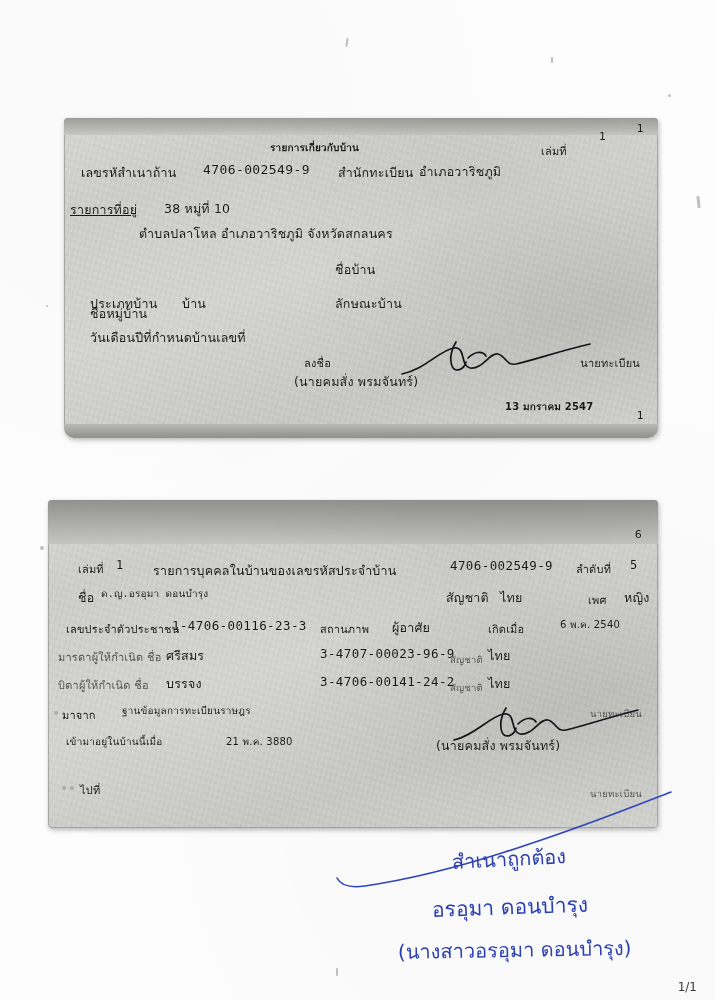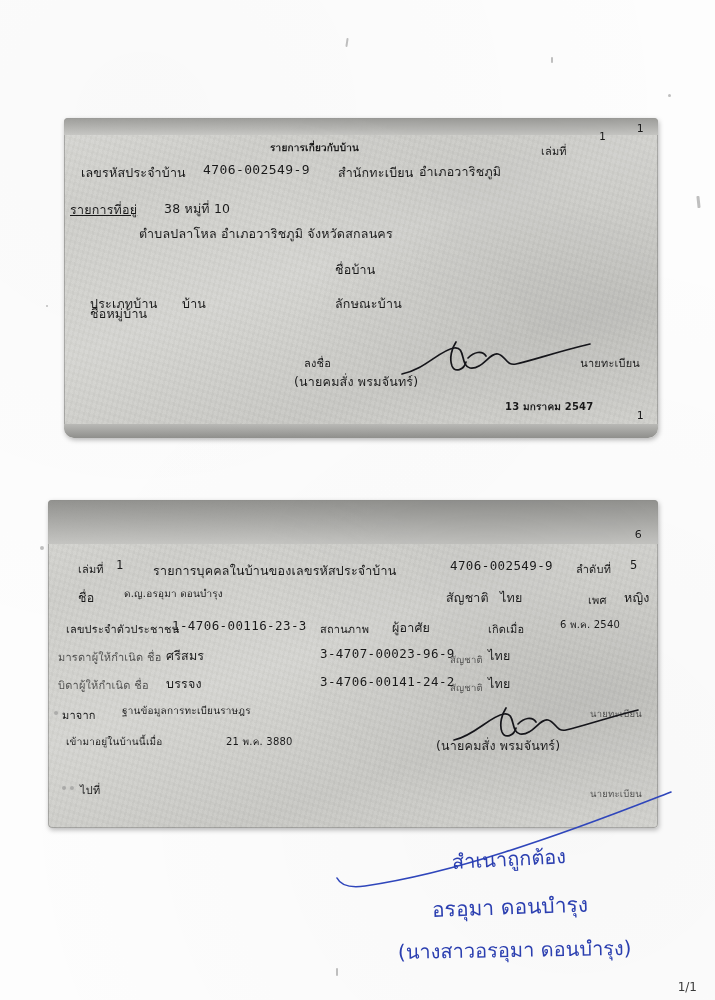"เลขรหัสประจำบ้าน" div.t { text: เลขรหัสประจำบ้าน -> เลขรหัสำเนาถ้าน }
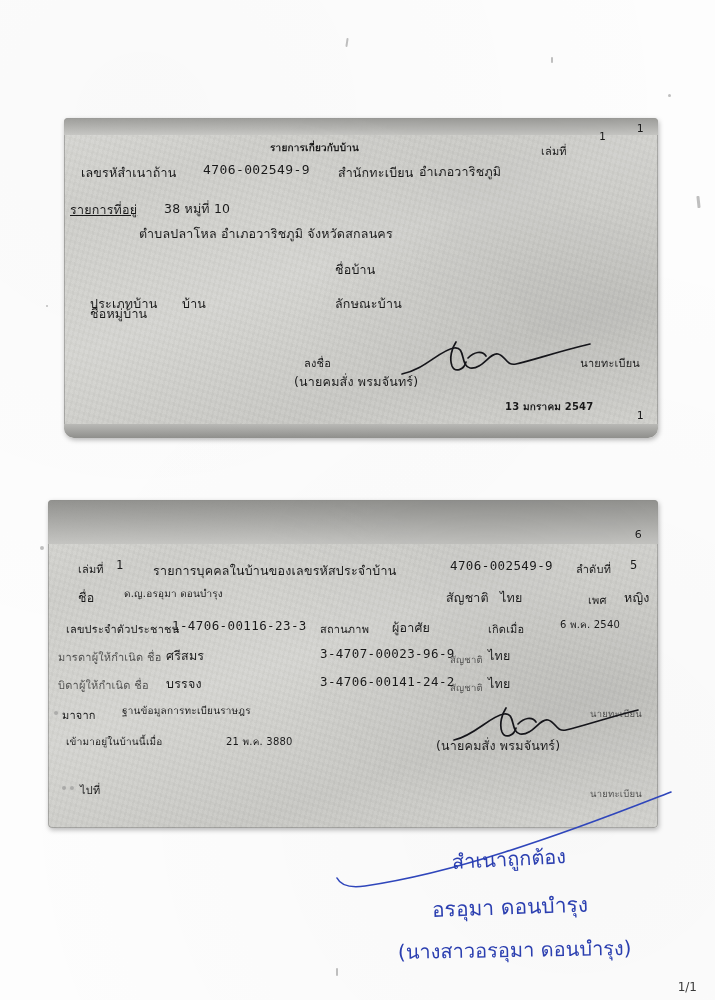"วันเดือนปีที่กำหนดบ้านเลขที่" div.t { html: none -> <div>วันเดือนปีที่กำหนดบ้านเลขที่</div> }
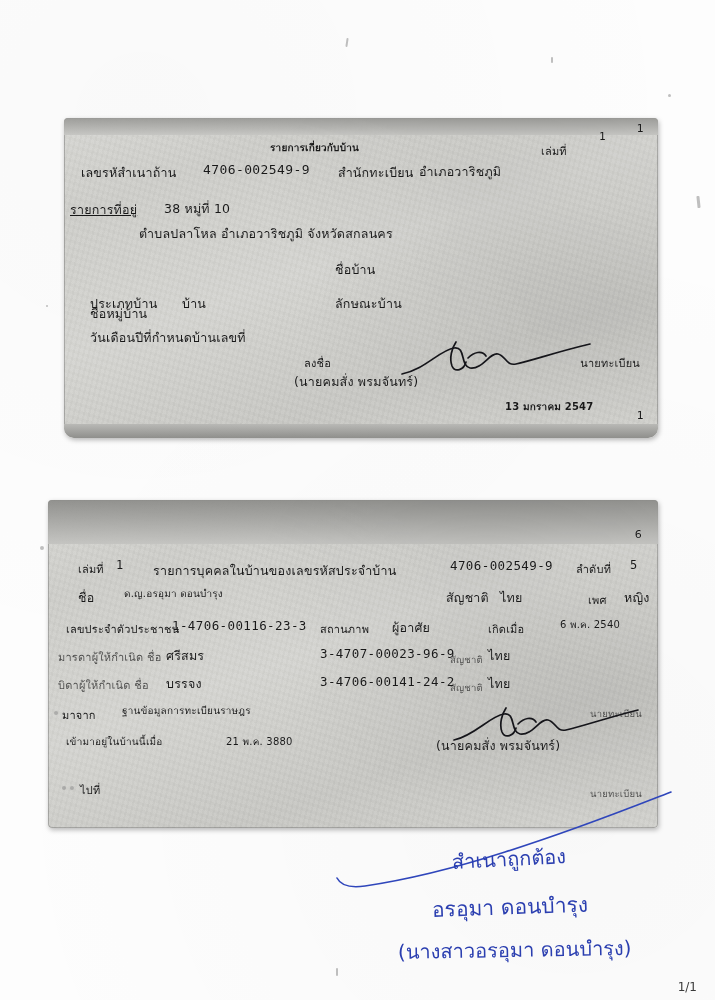"ด.ญ.อรอุมา ดอนบำรุง" div.t { font-family: none -> Liberation Mono, monospace; left: 76px -> 53px }
